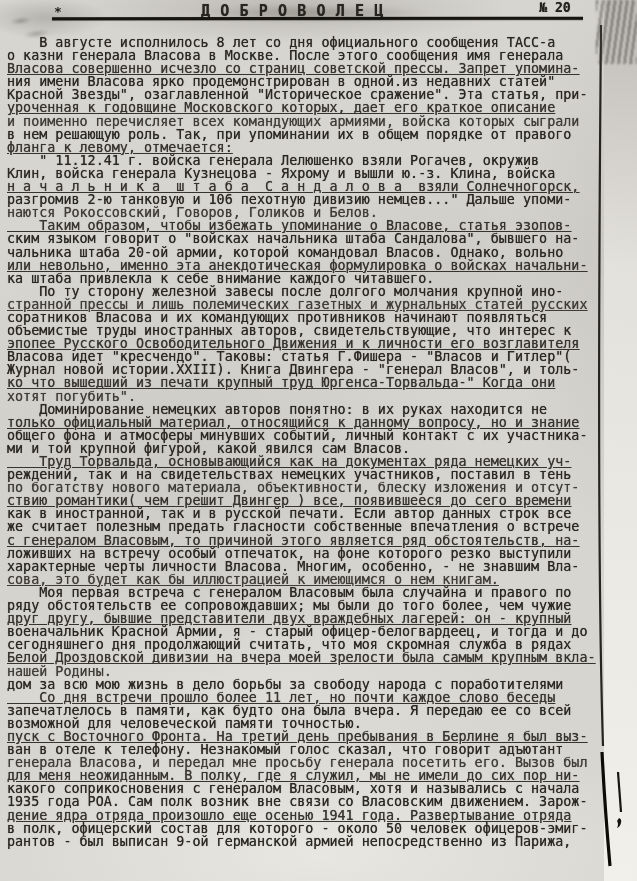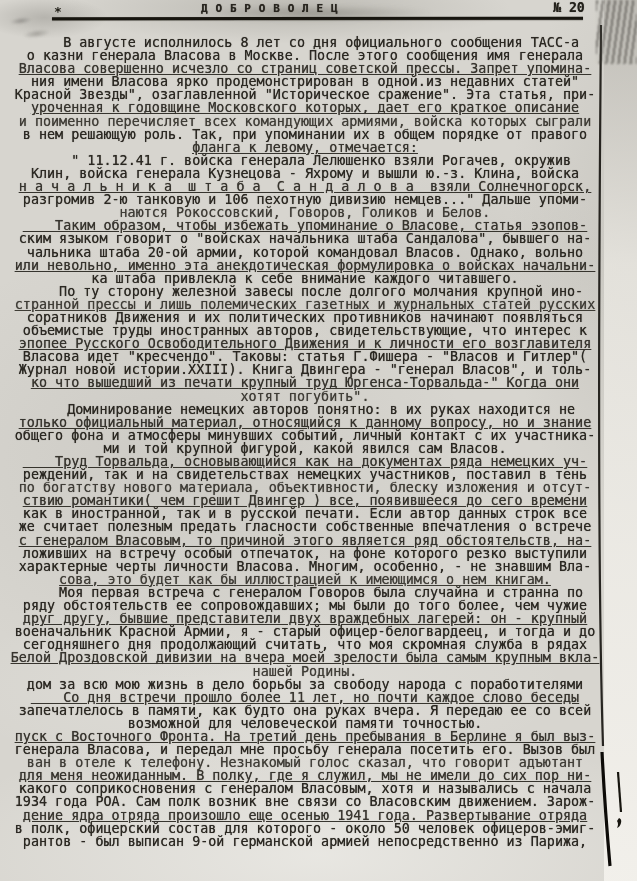"Д О Б Р О" .mast-title { font-size: 11px -> 15px }
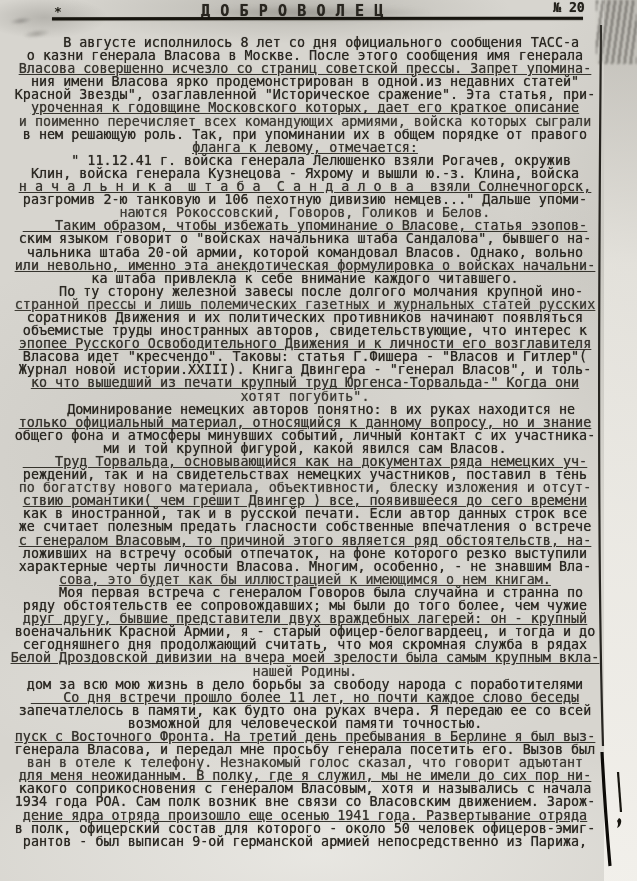"№ 20" .mast-issue { left: 553px -> 539px }
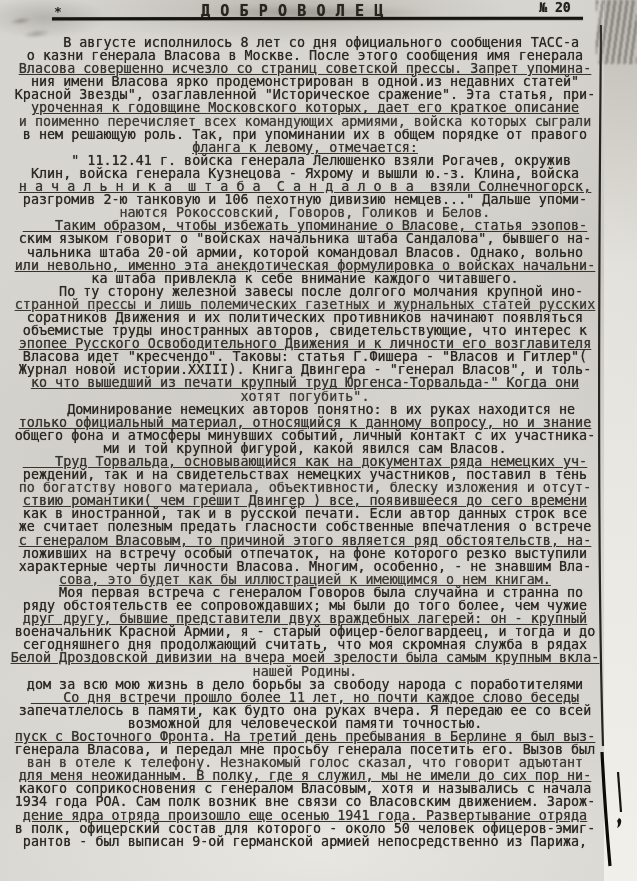"В августе исполнилось 8 лет" .body-text { text-align: center -> none }
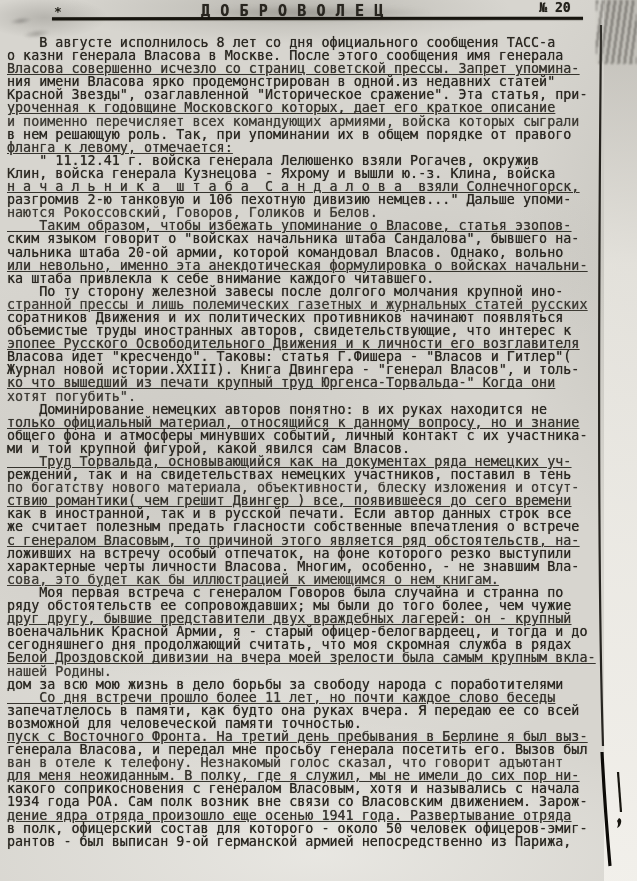"соратников Движения и их политических" div.line { text: Движения и их политических -> Власова и их командующих }
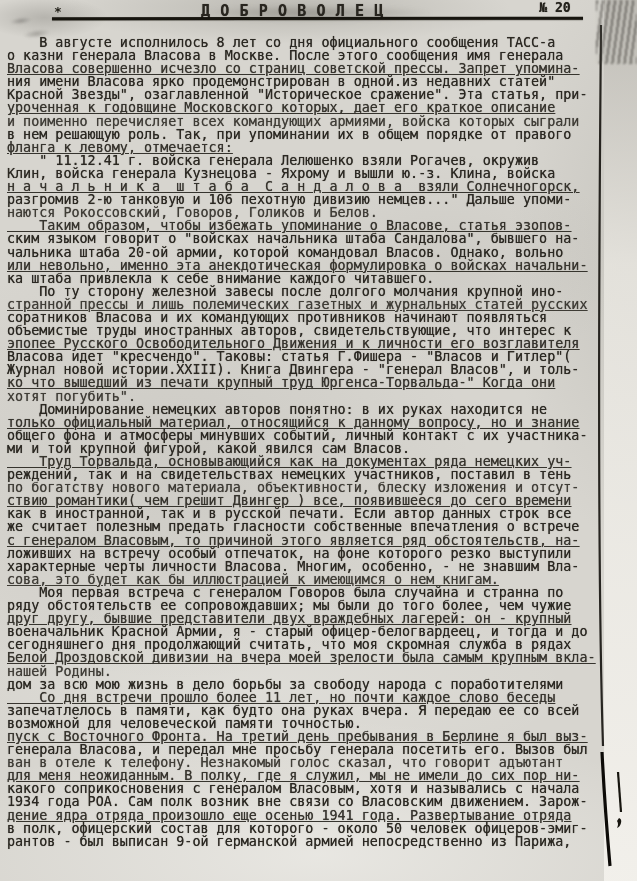"Моя первая встреча с генералом" div.line { text: Говоров была случайна и странна -> Власовым была случайна и правого }
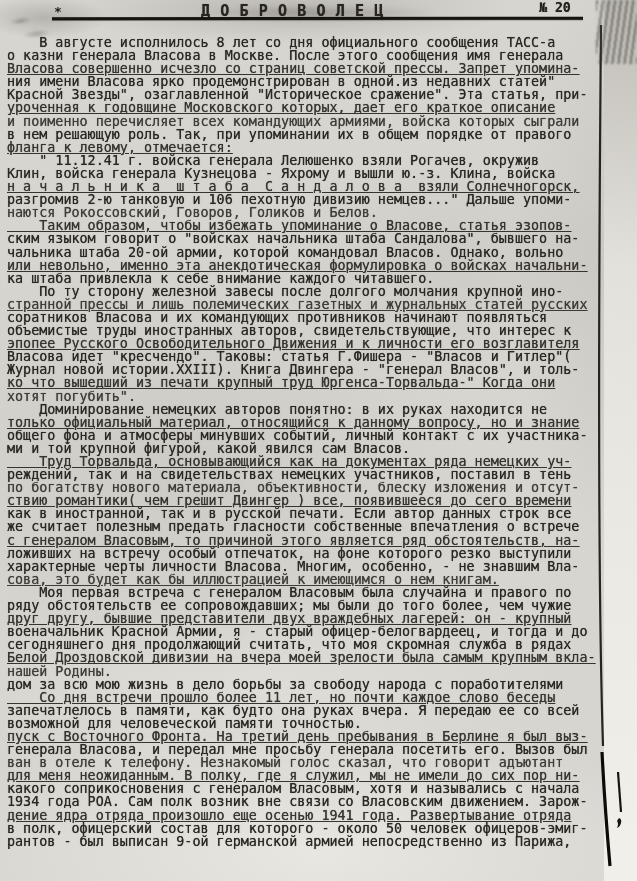"запечатлелось в памяти, как будто" div.line { text: руках -> была }
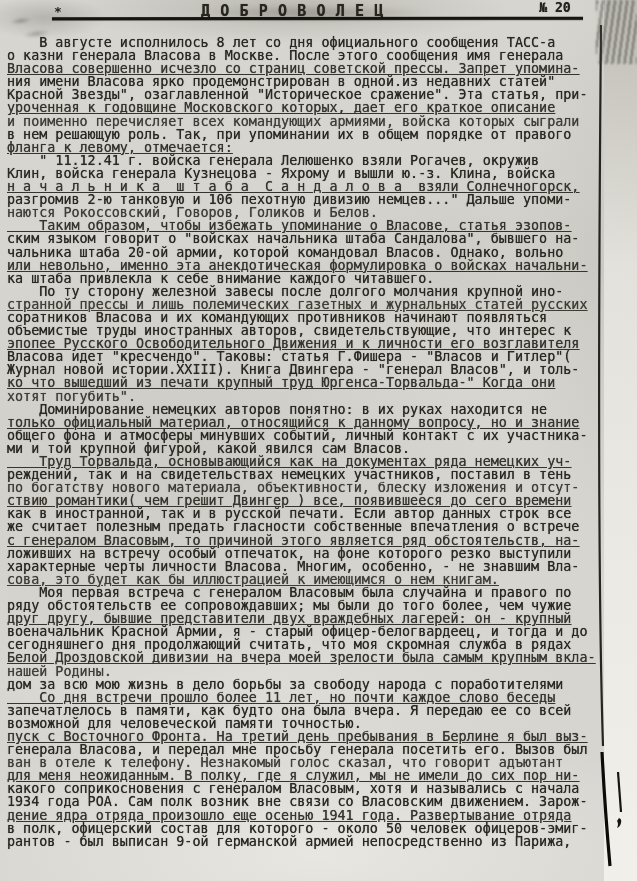"генерала Власова, и передал мне" div.line { order: before "ван в отеле к телефону." -> after "ван в отеле к телефону." }
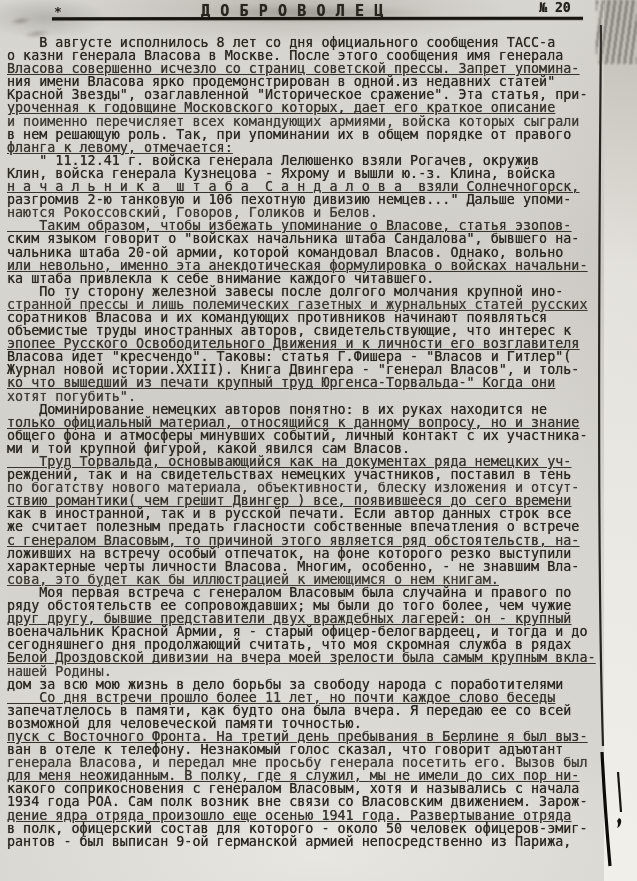"1934 года РОА. Сам полк" div.line { text: 1934 -> 1935 }
